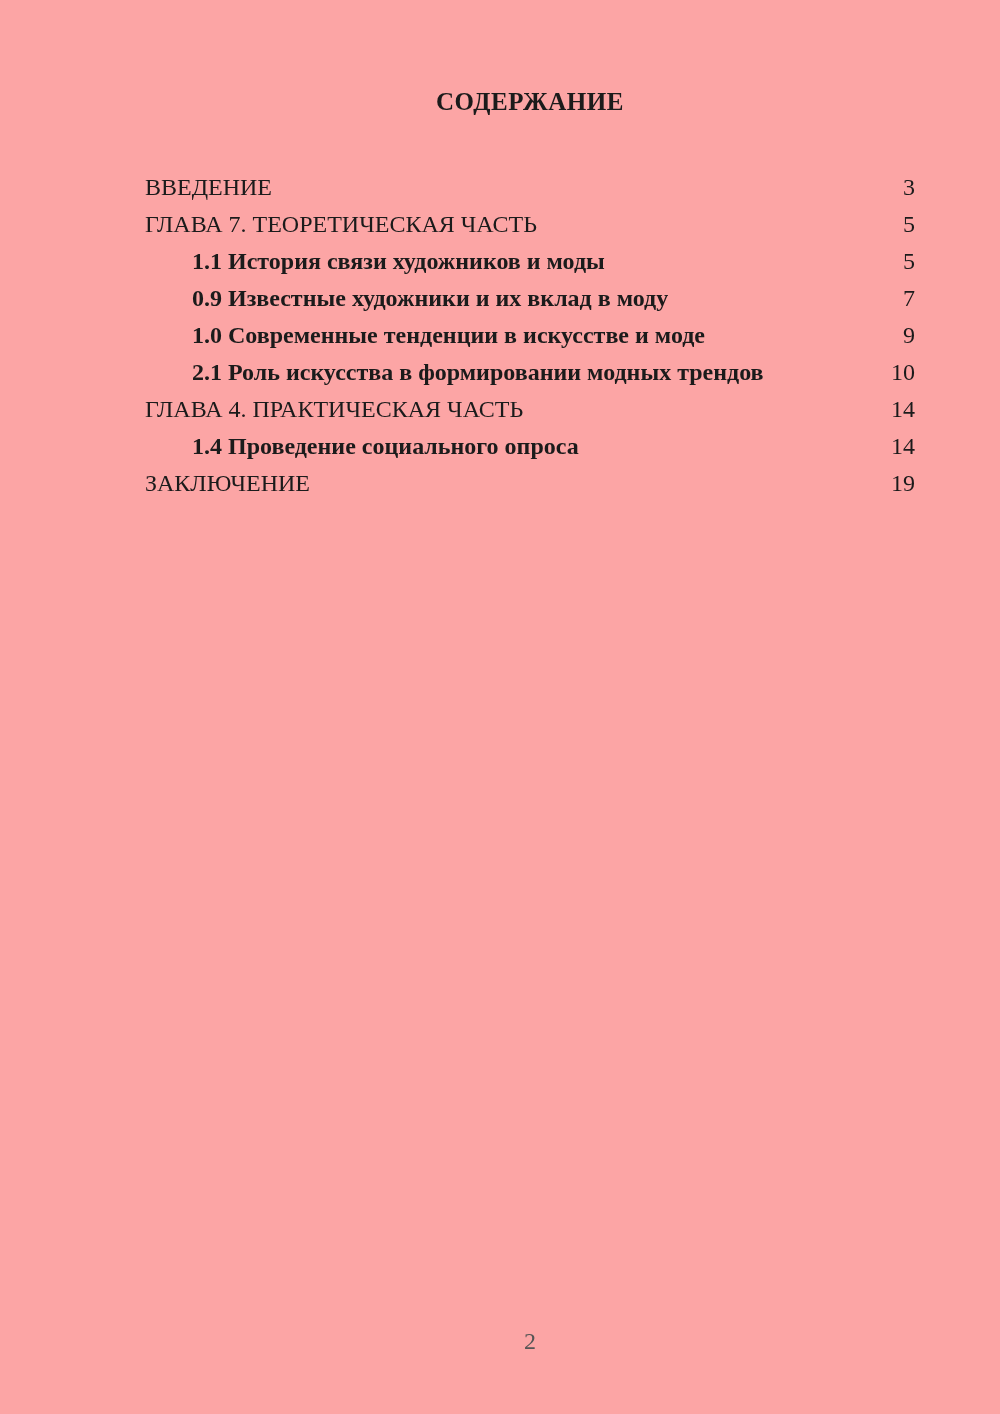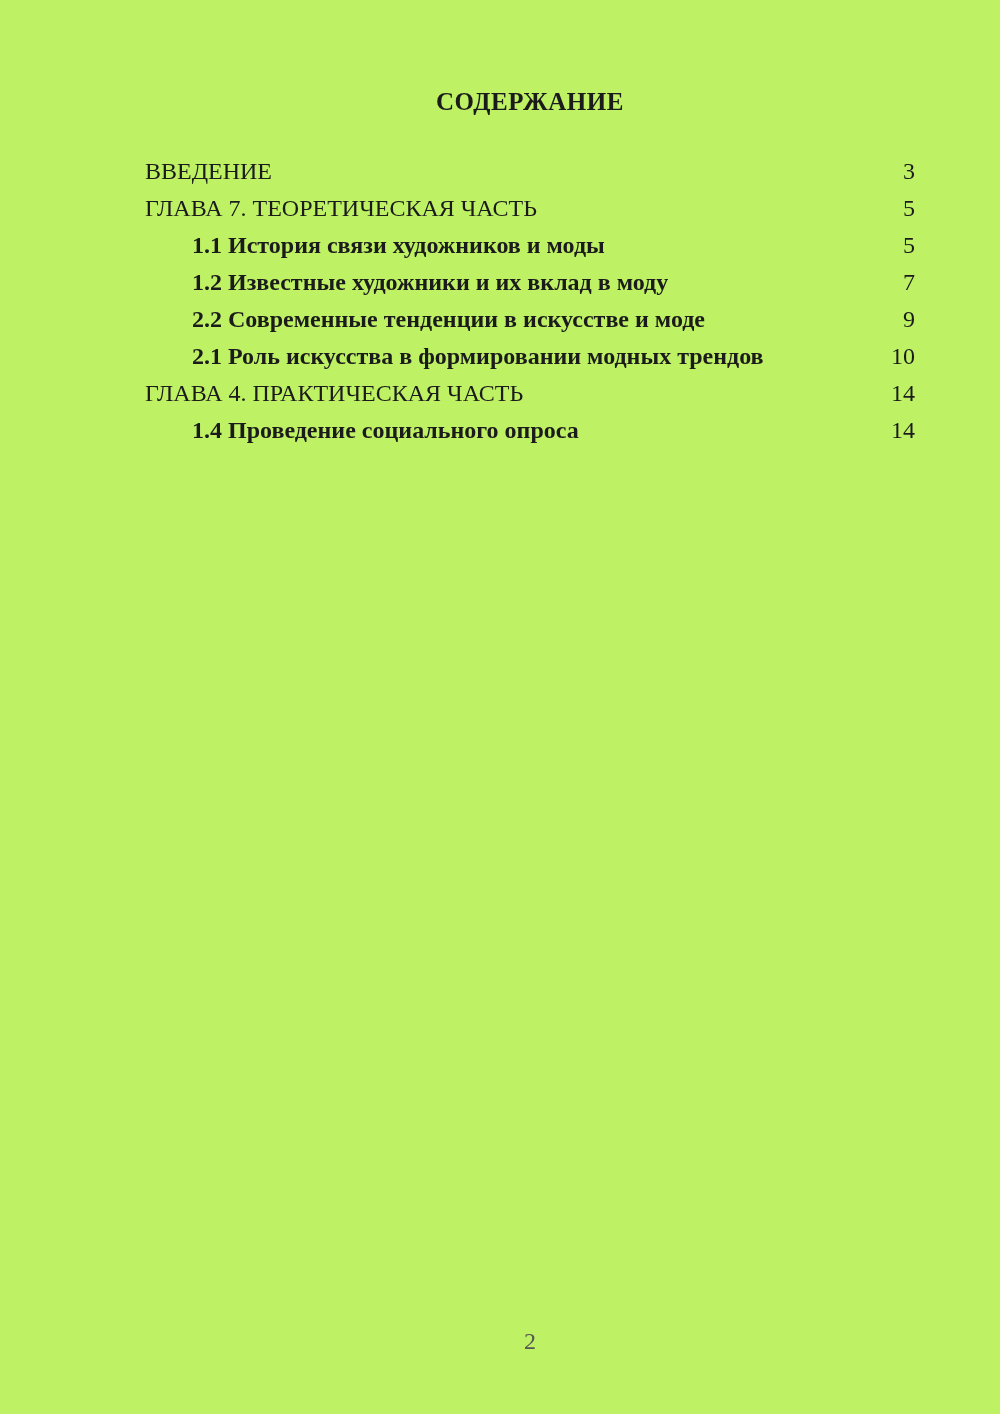"СОДЕРЖАНИЕ" .page { background: #bef264 -> #fca5a5 }
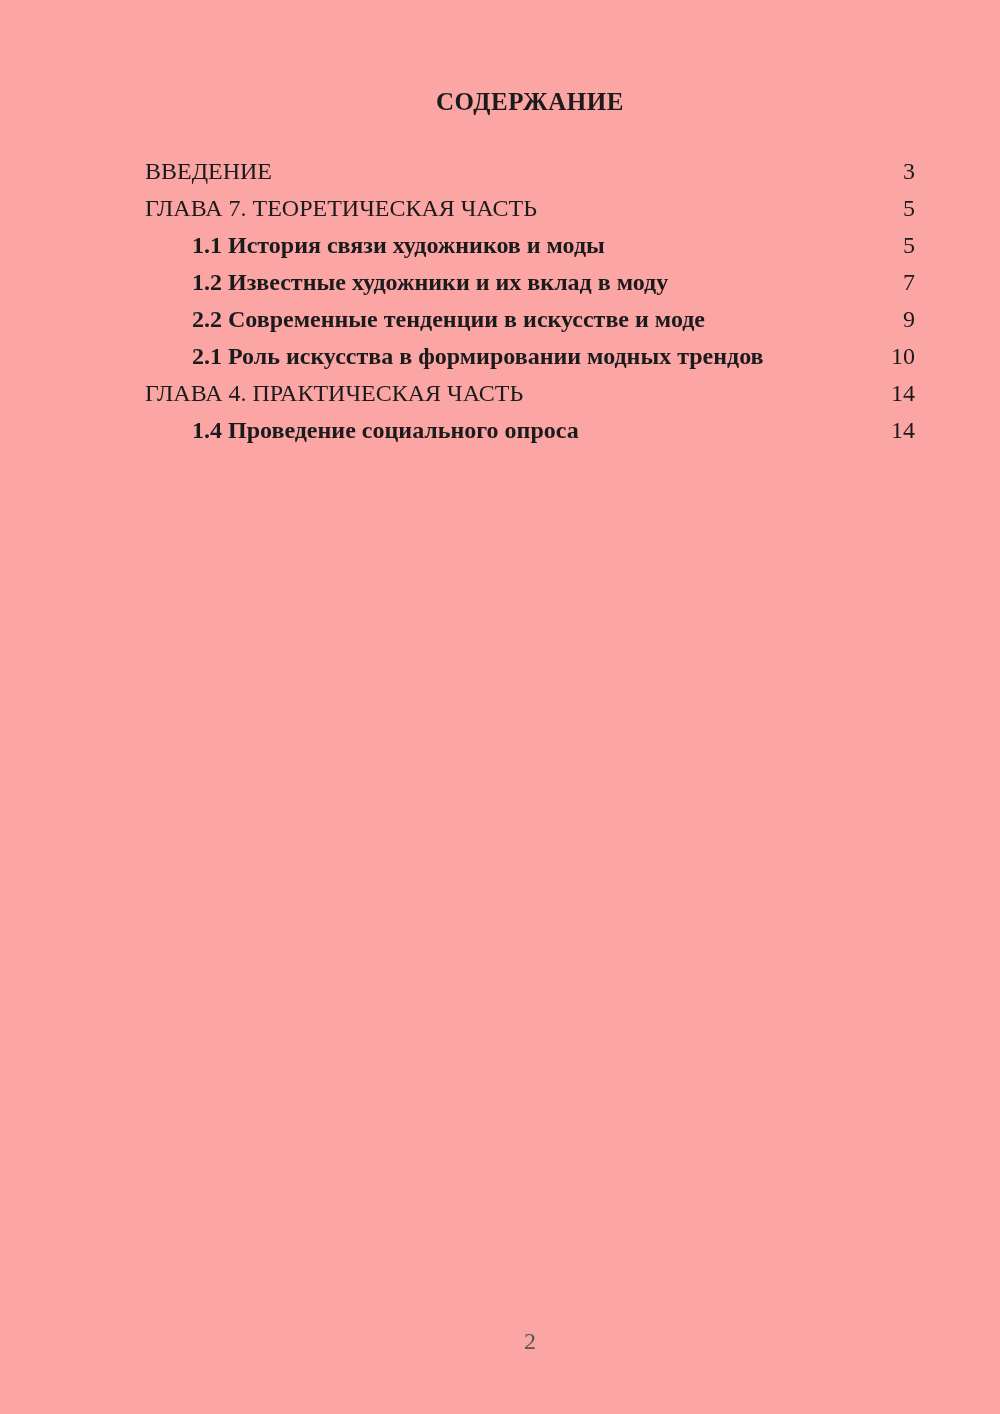"ВВЕДЕНИЕ" .toc { margin-top: 36px -> 52px }
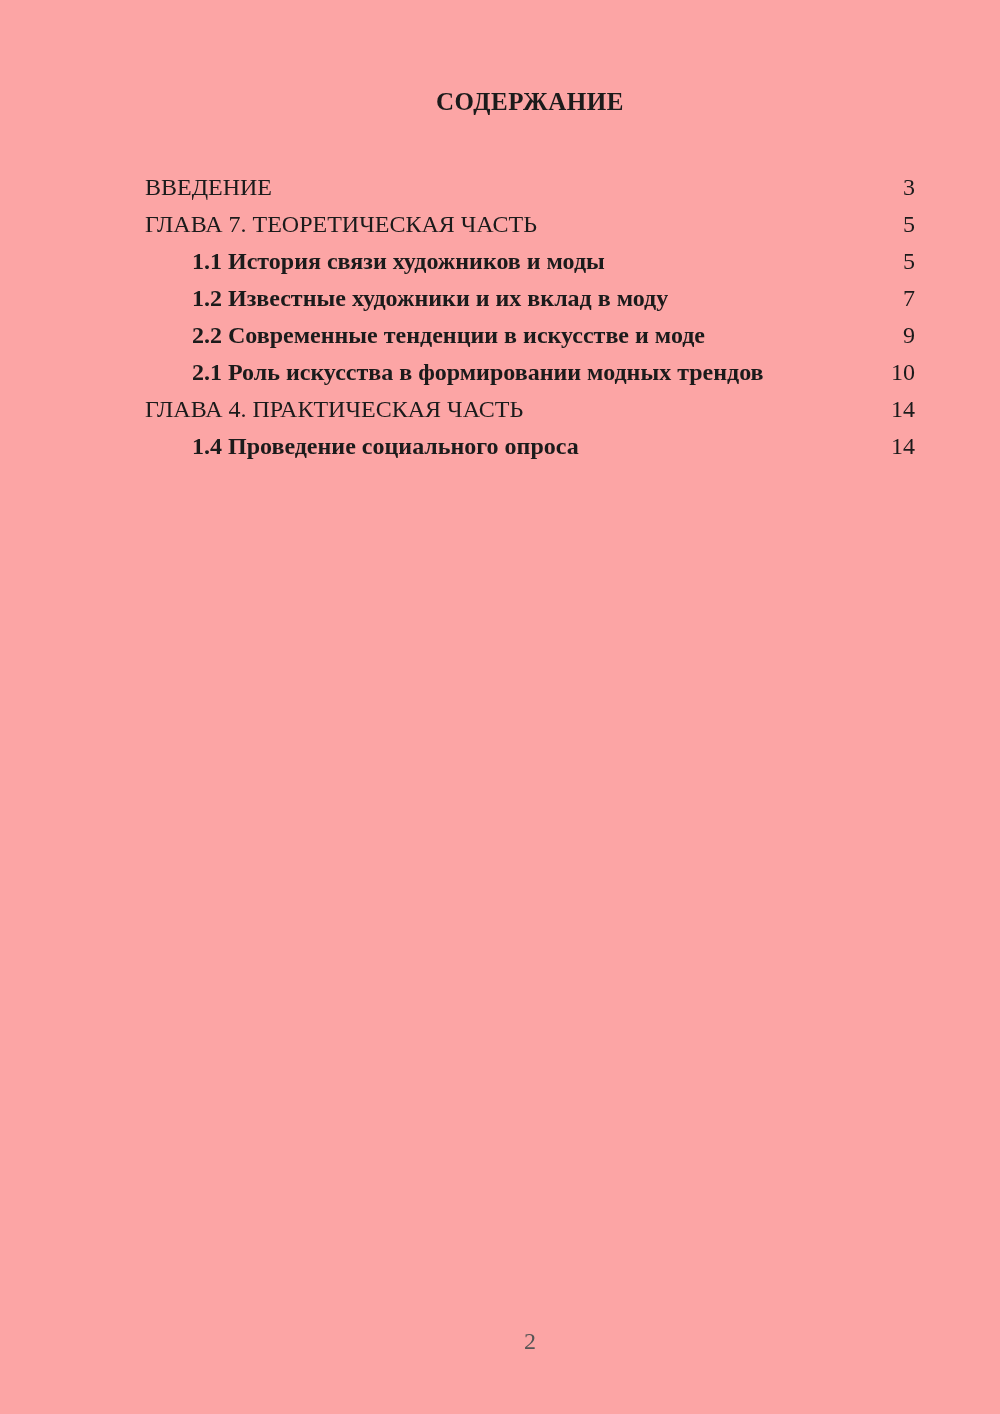"1.2 Известные художники и их" span.toc-label { text: 1.2 -> 0.9 }
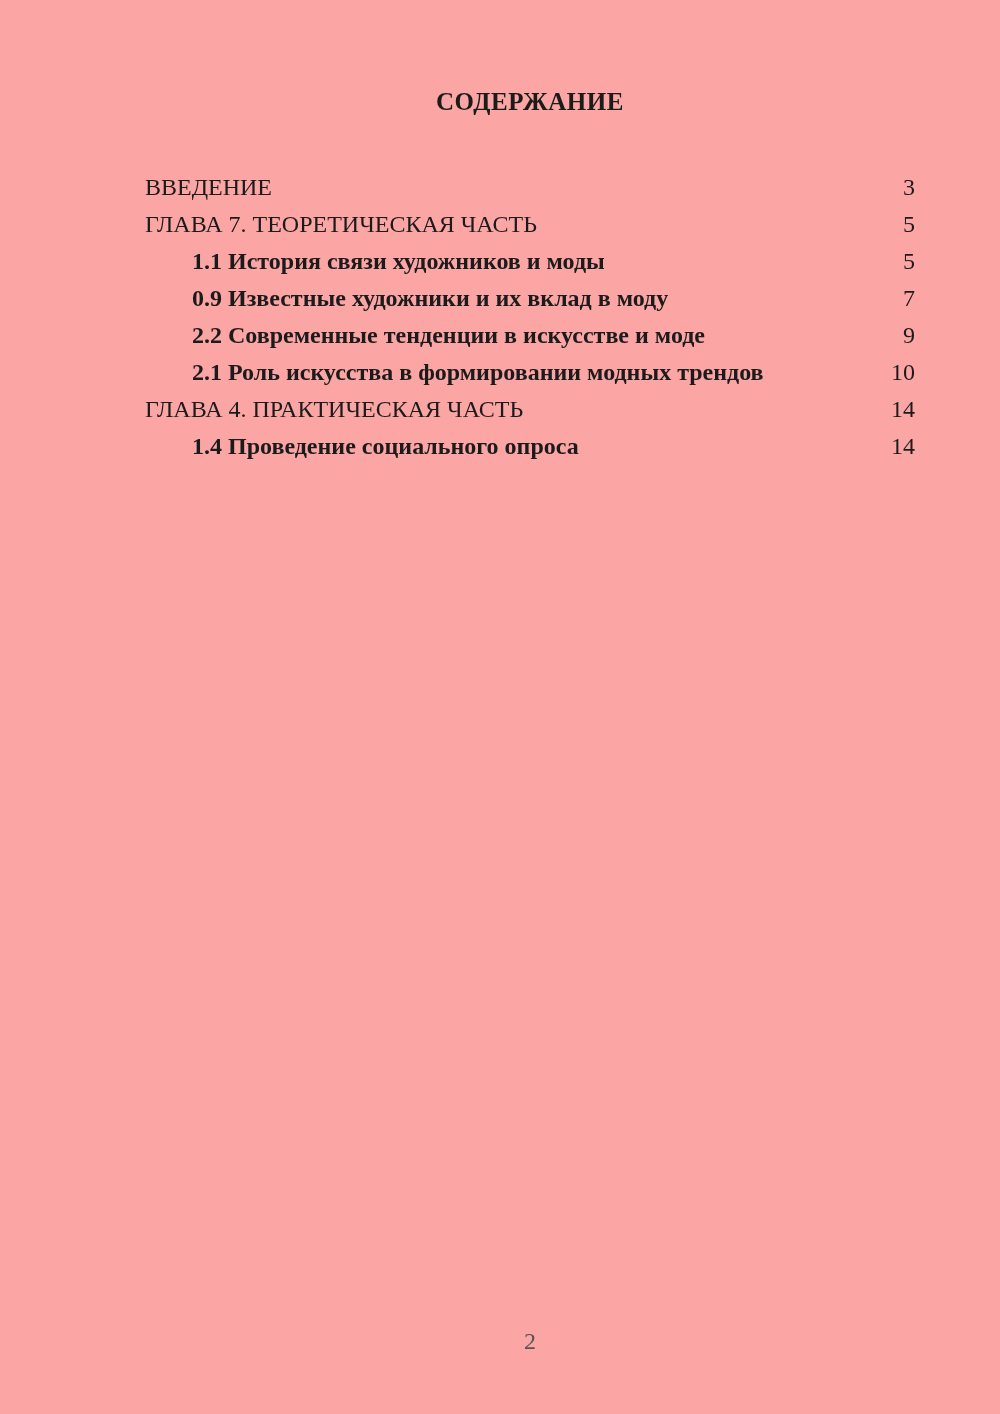"2.2 Современные тенденции в искусстве" span.toc-label { text: 2.2 -> 1.0 }
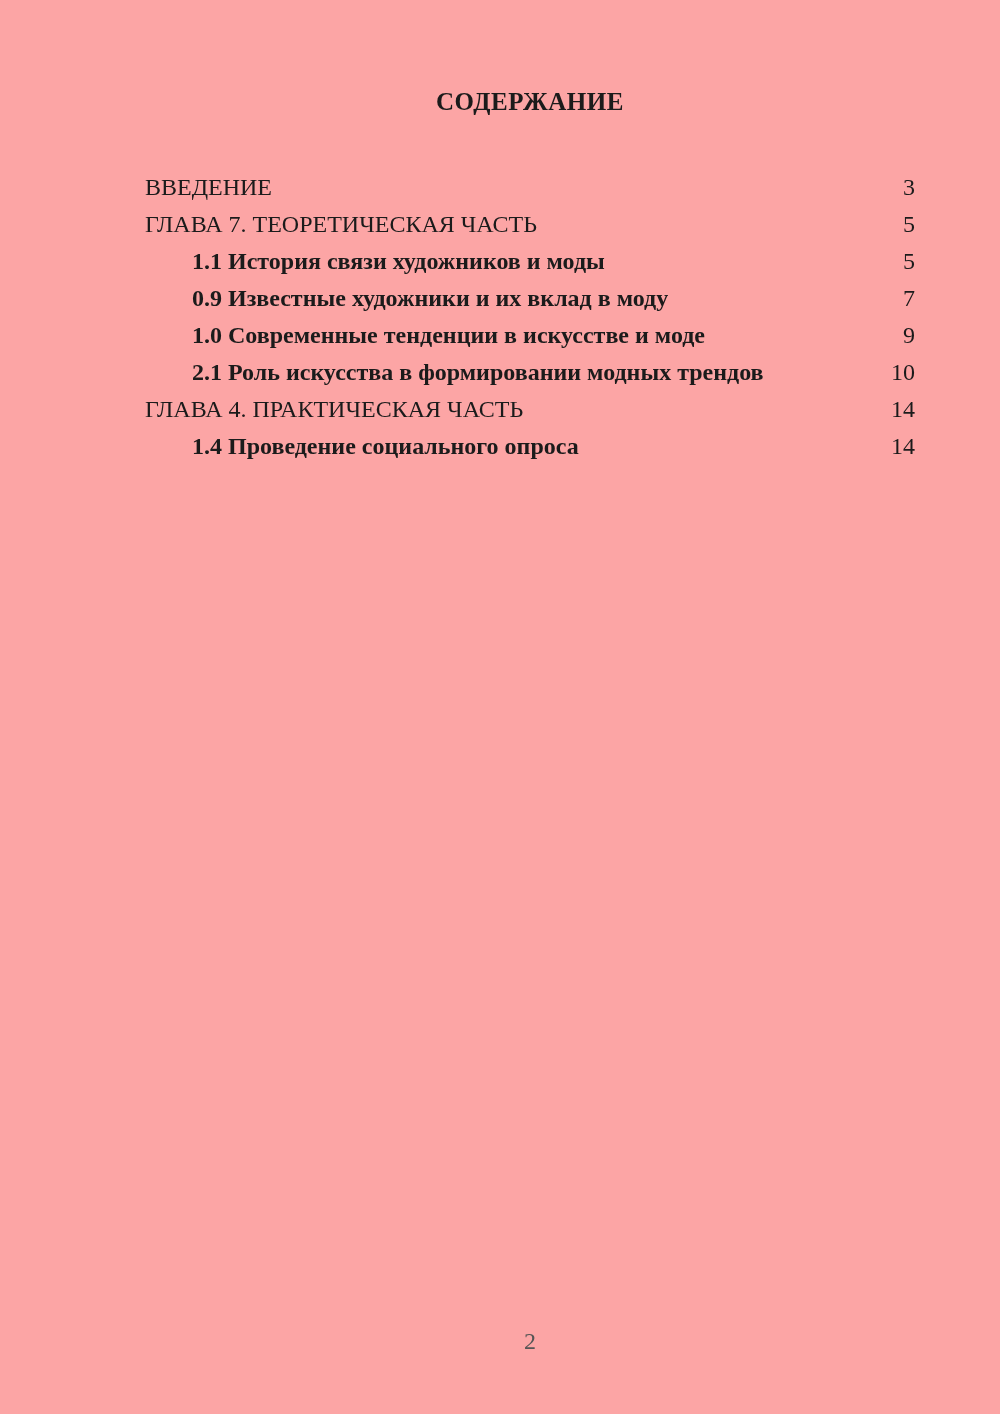"ЗАКЛЮЧЕНИЕ" div.toc-row { html: none -> <div> <span>ЗАКЛЮЧЕНИЕ</span> <span>19</span> </div> }
